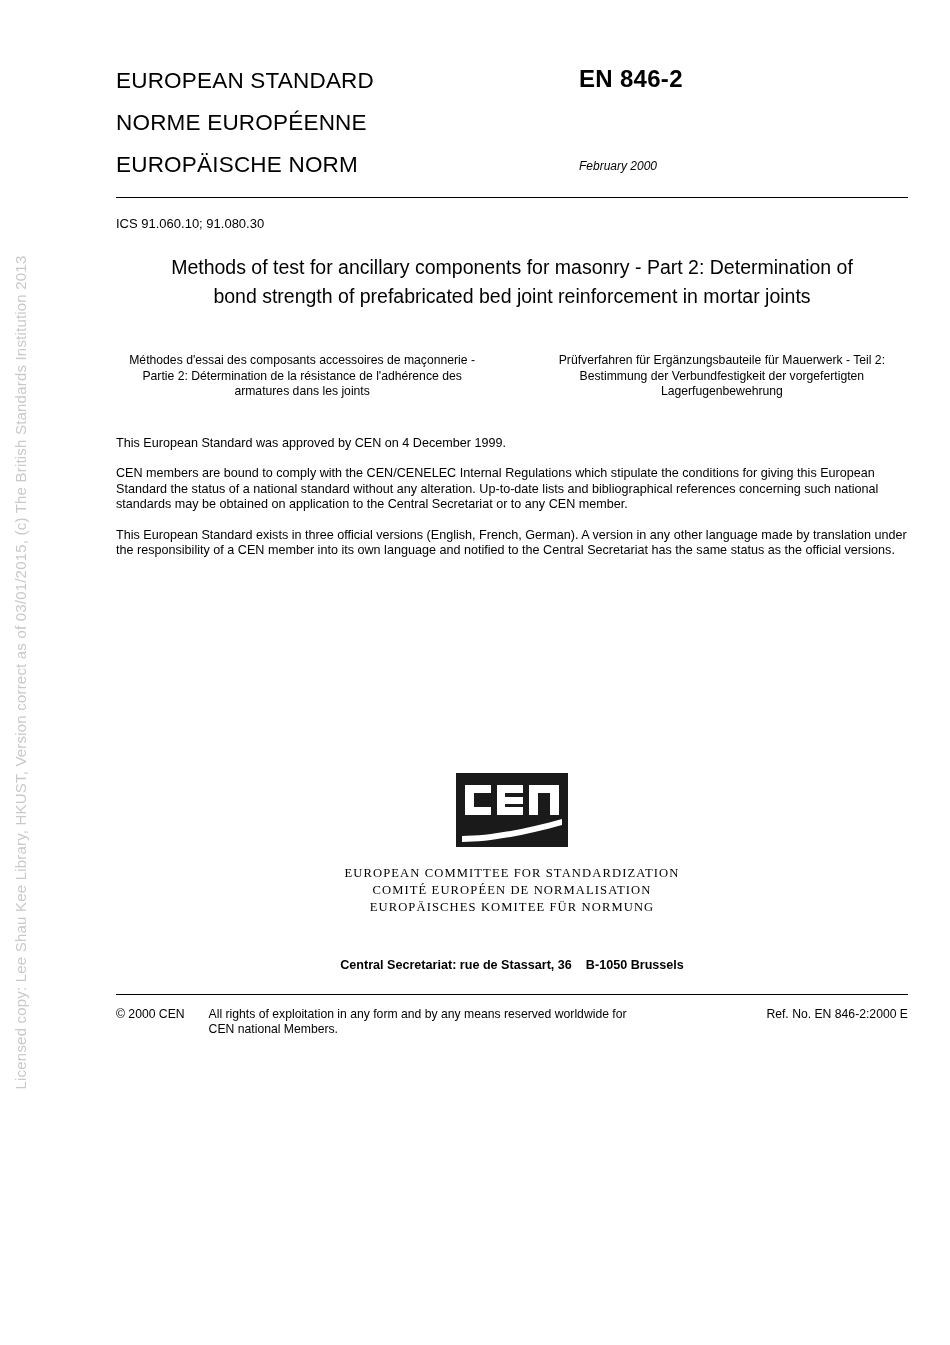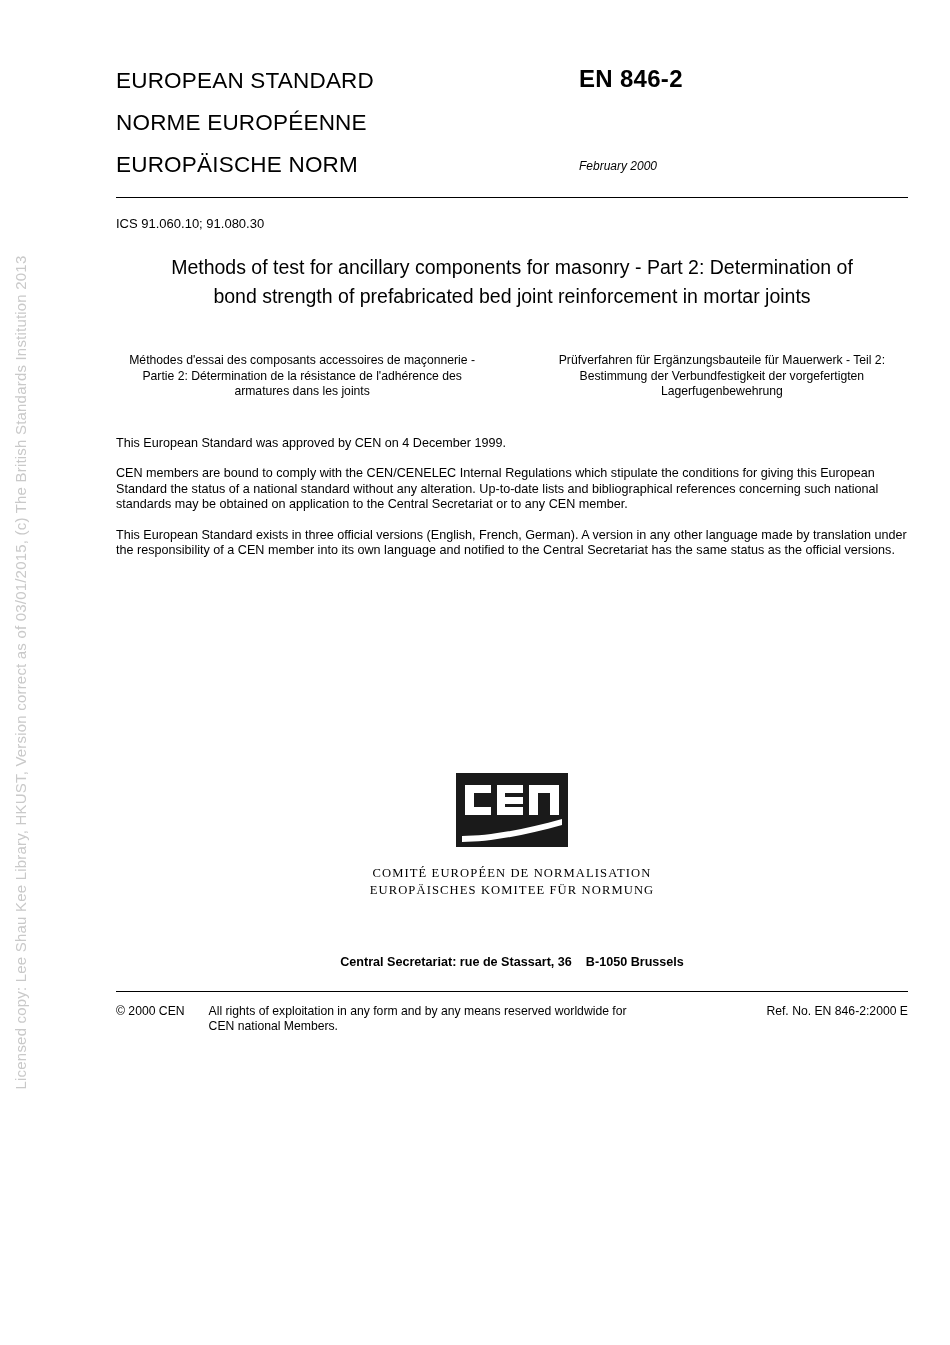"EUROPEAN COMMITTEE FOR STANDARDIZATION" div { html: none -> <div>EUROPEAN COMMITTEE FOR STANDARDIZATION</div> }
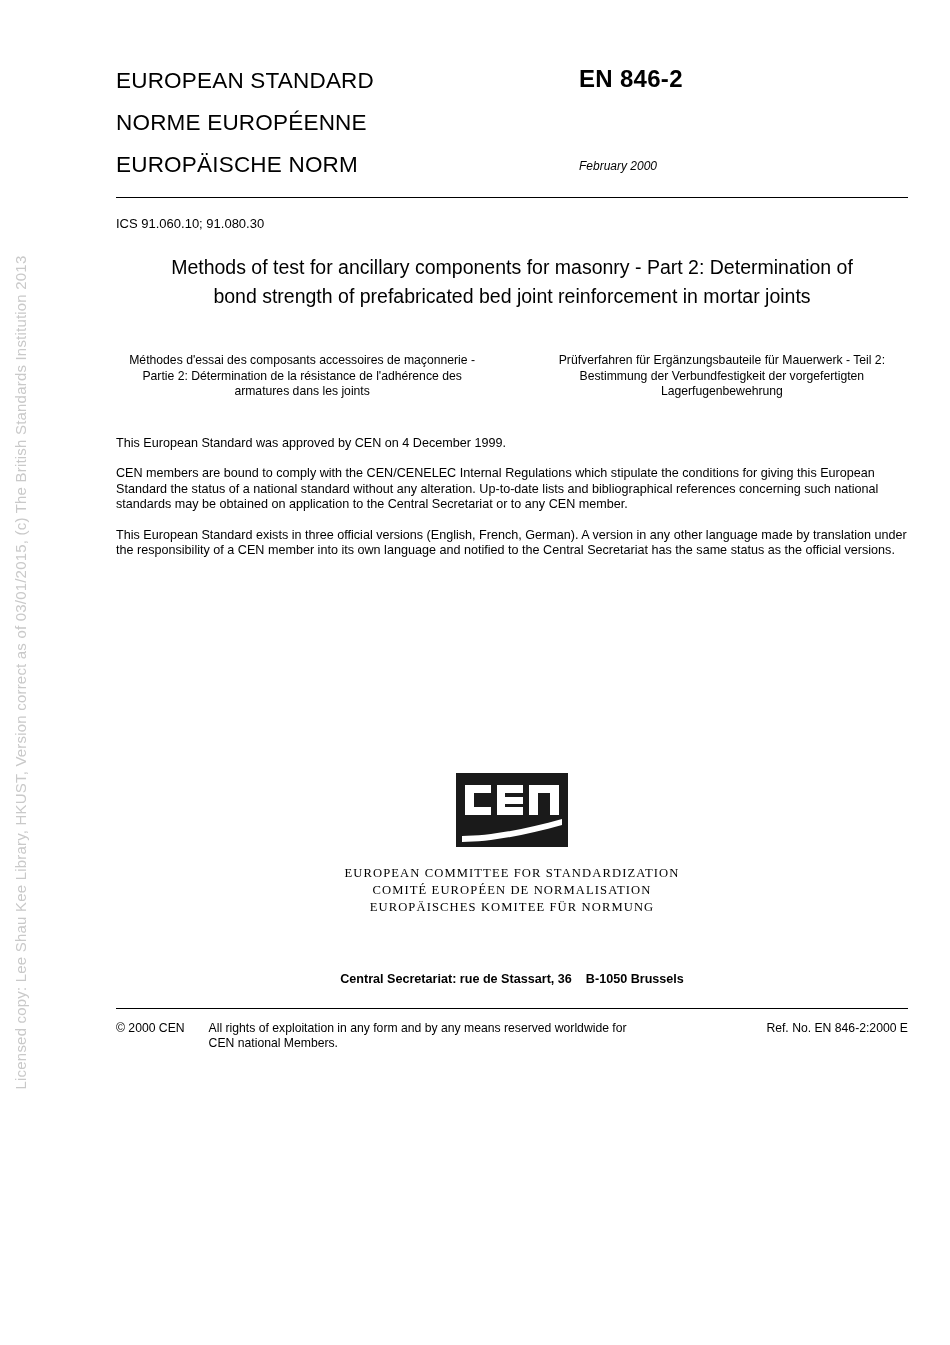"Central Secretariat: rue de Stassart," .secretariat { margin-top: 56px -> 42px }
